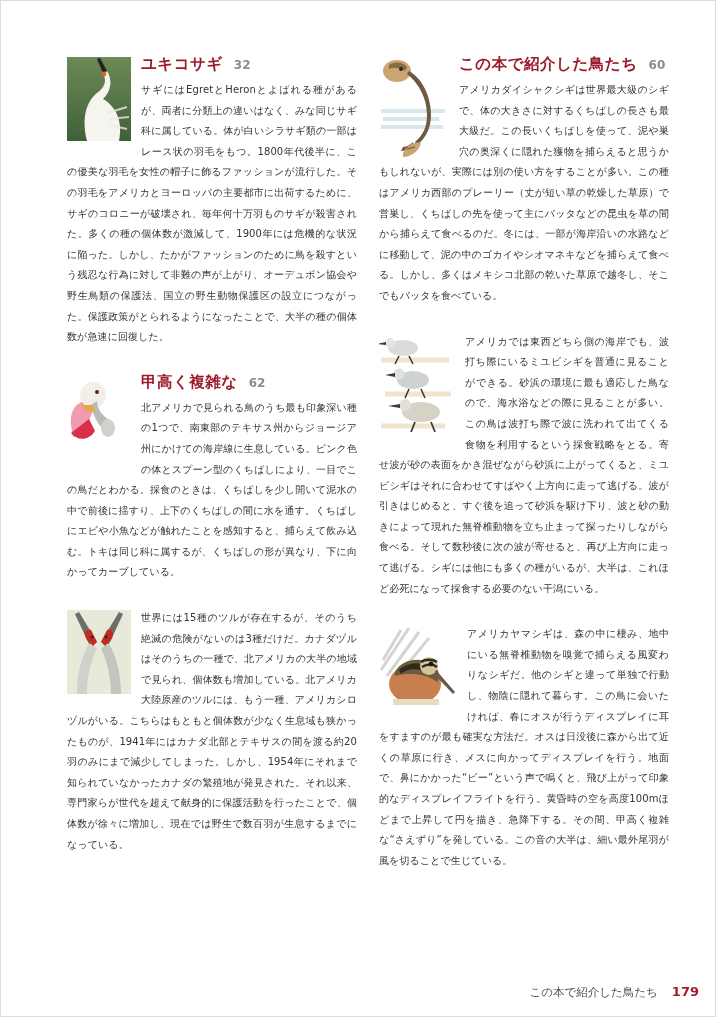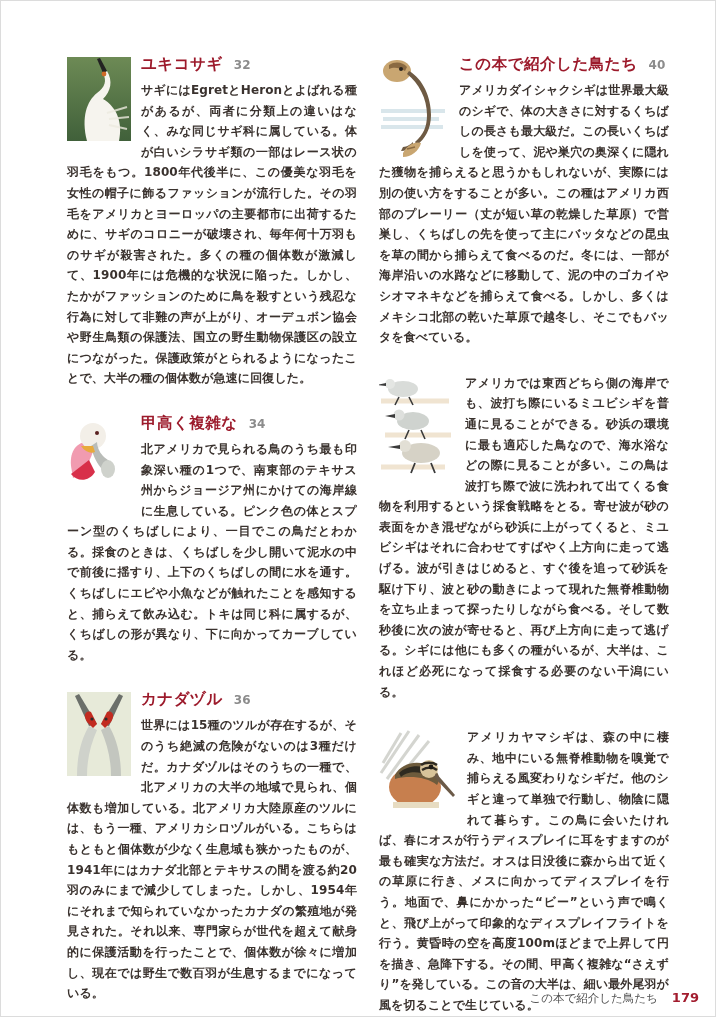"40" span.bird-page { text: 40 -> 60 }
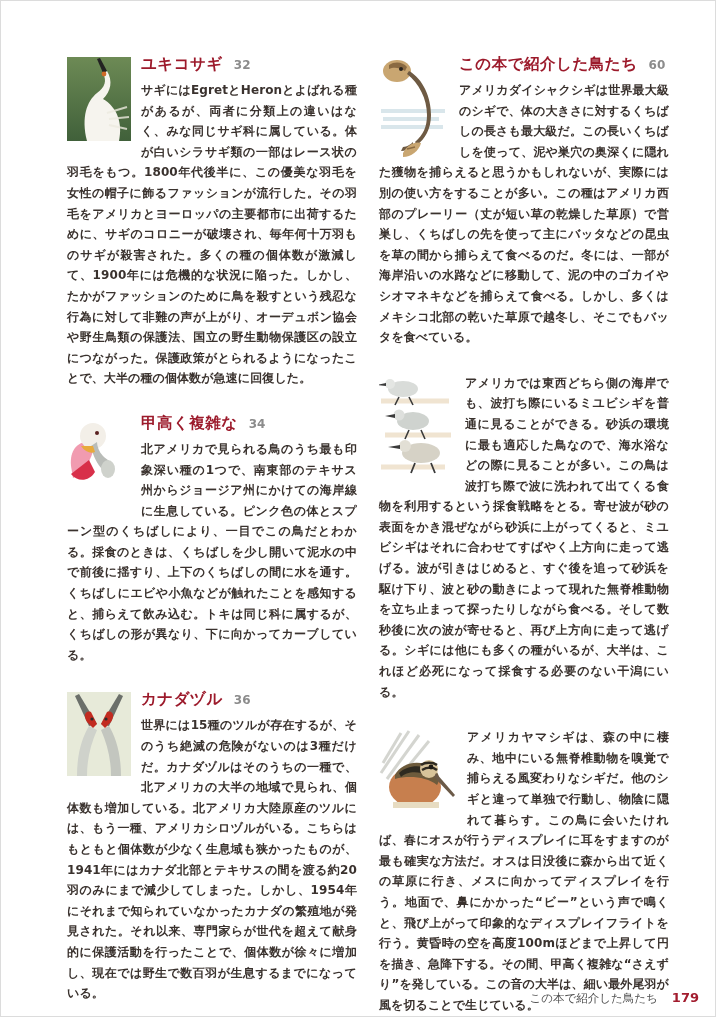"サギにはEgretとHeronとよばれる種があるが、両者に分類上の違いはなく、み" p.bird-body { font-size: 12px -> 10px; font-weight: bold -> none }
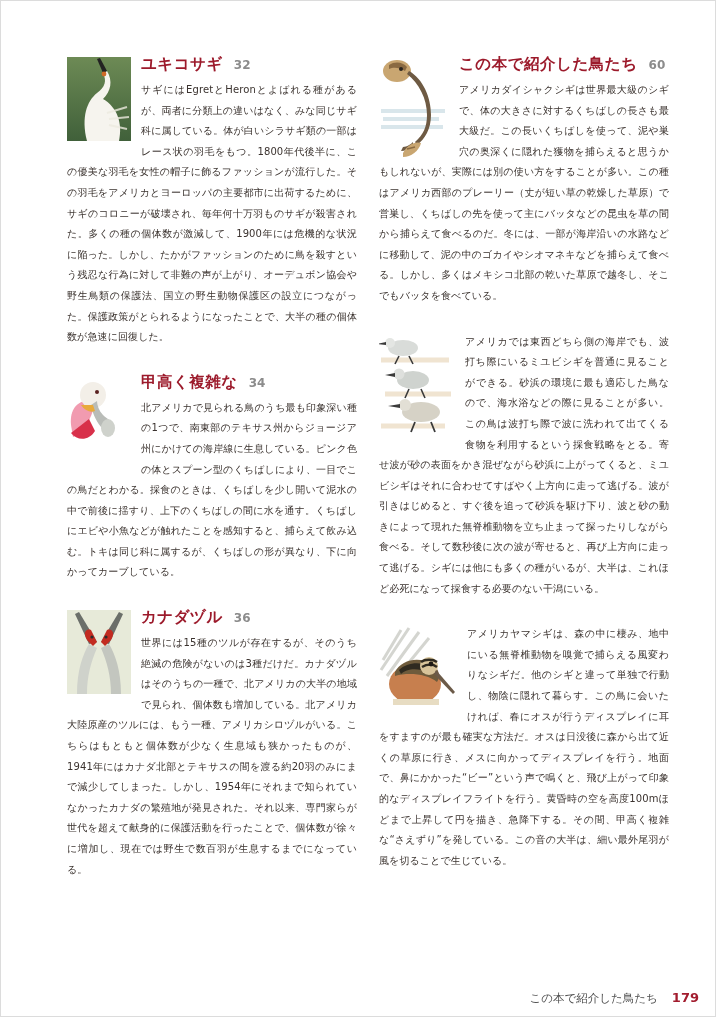"34" span.bird-page { text: 34 -> 62 }
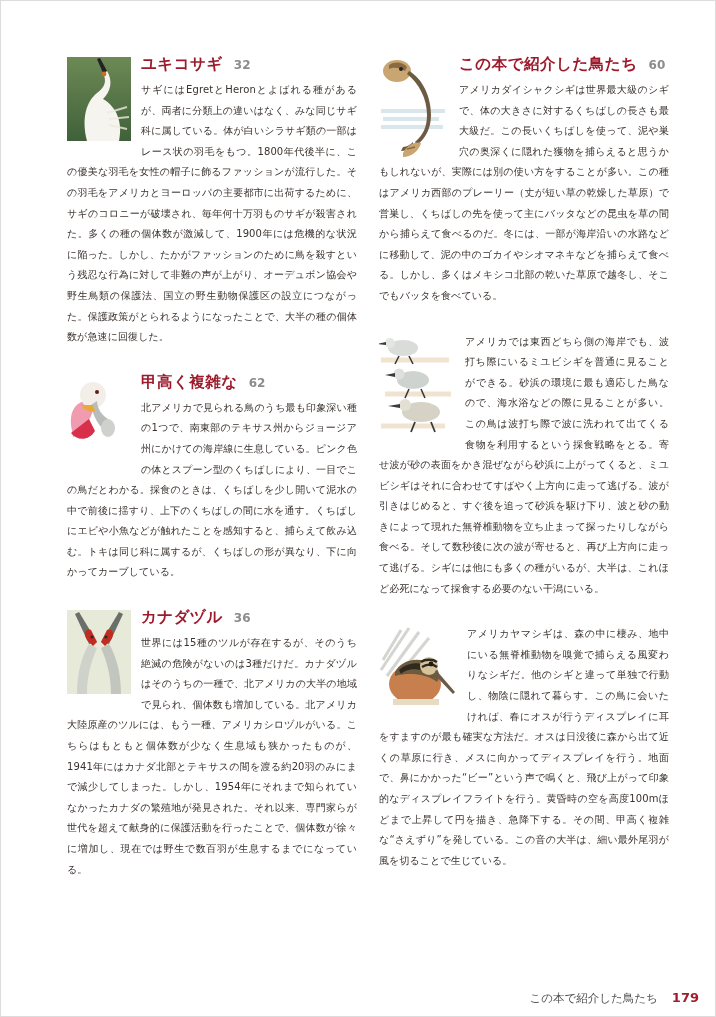"カナダヅル 36" h2.bird-head { html: <h2><span>カナダヅル</span><span>36</span></h2> -> none }
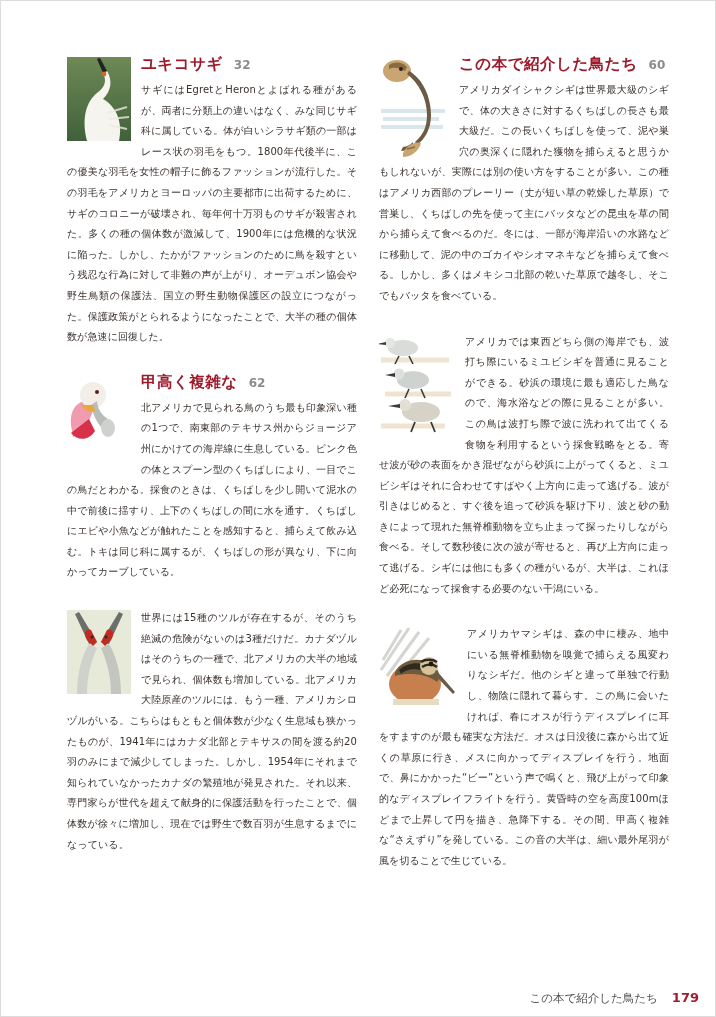"この本で紹介した鳥たち 179" .footer { bottom: 10px -> 16px }
